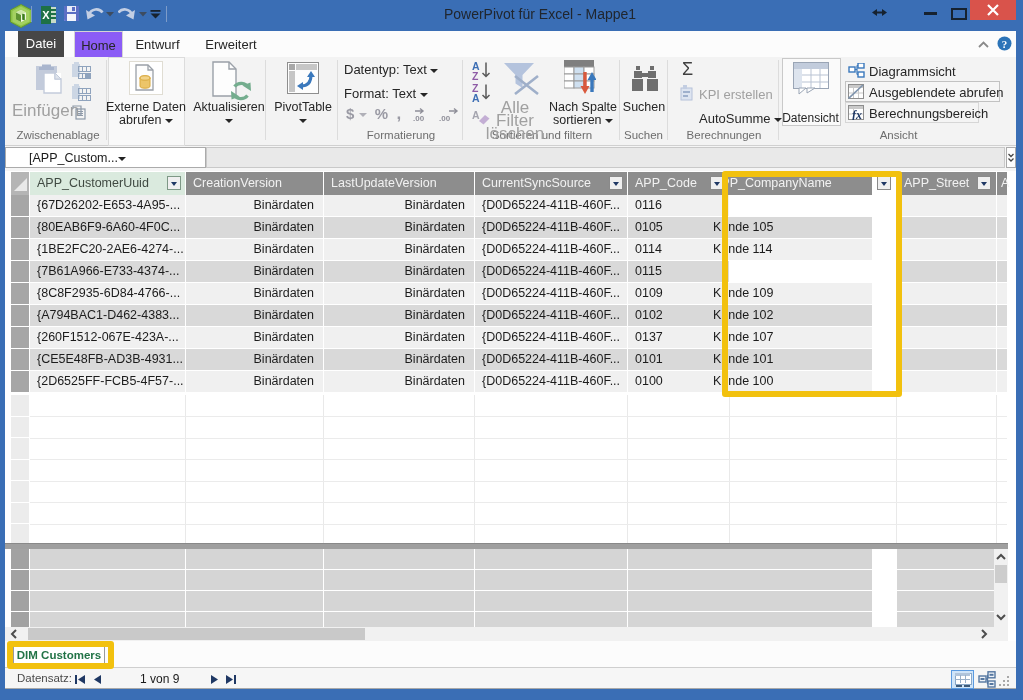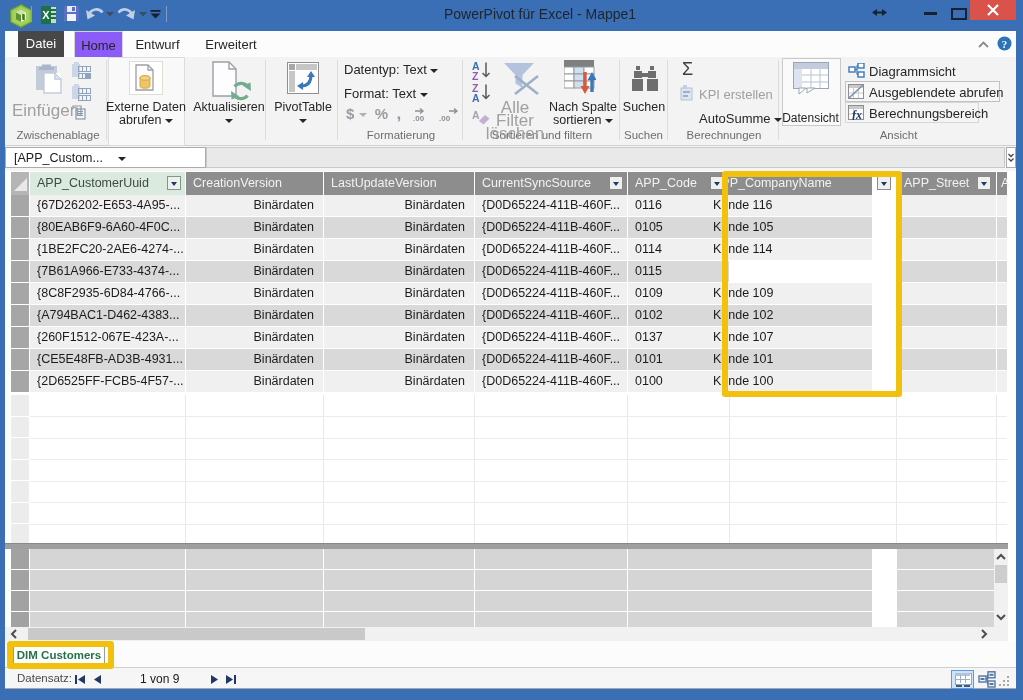"[APP_Custom..." #namebox { padding-left: 8px -> 23px }
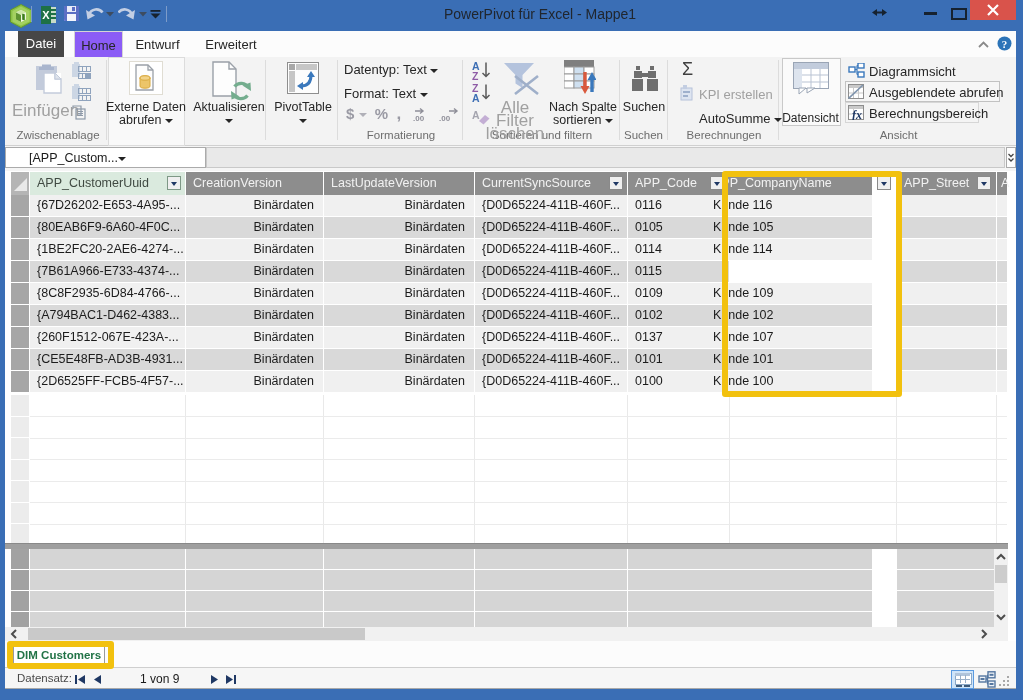"Kunde 116" div.cell { html: <div>Kunde 116</div> -> none }
